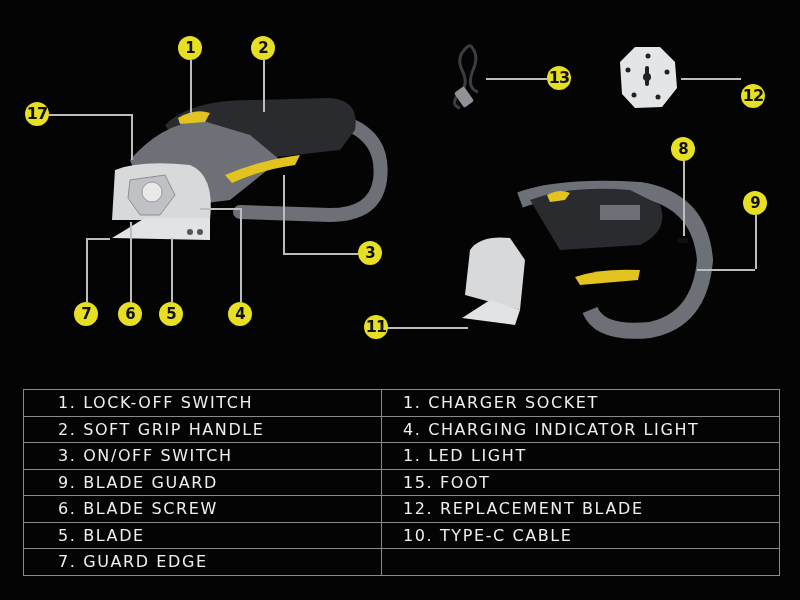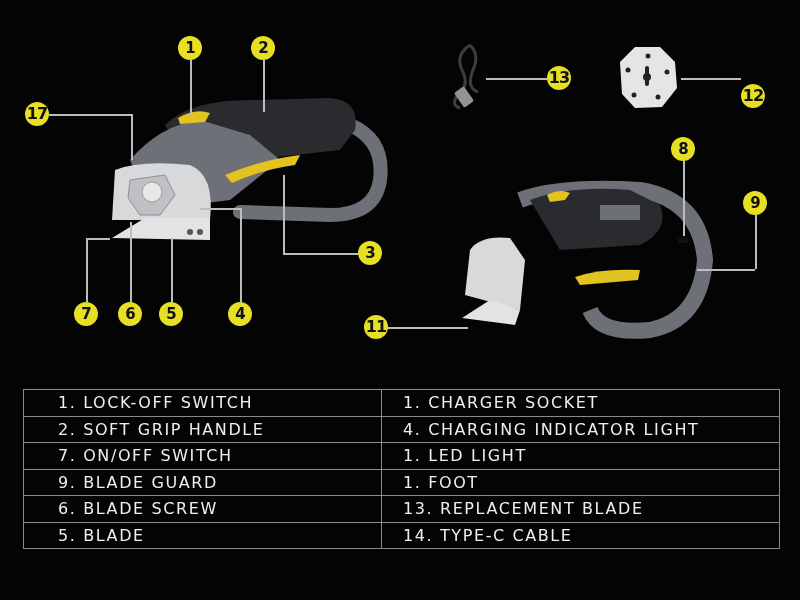"7. ON/OFF SWITCH" span.lbl { text: 7 -> 3 }
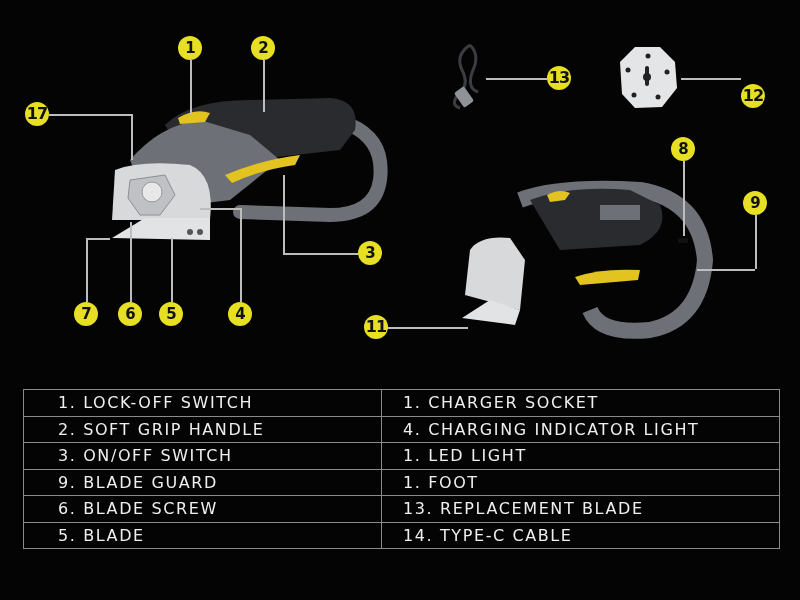"1. FOOT" span.lbl { text: 1 -> 15 }
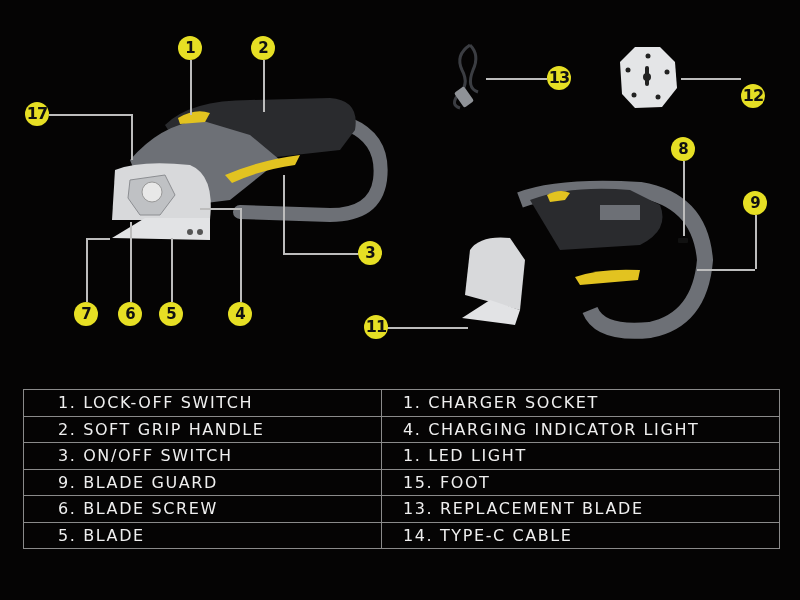"13. REPLACEMENT BLADE" span.lbl { text: 13 -> 12 }
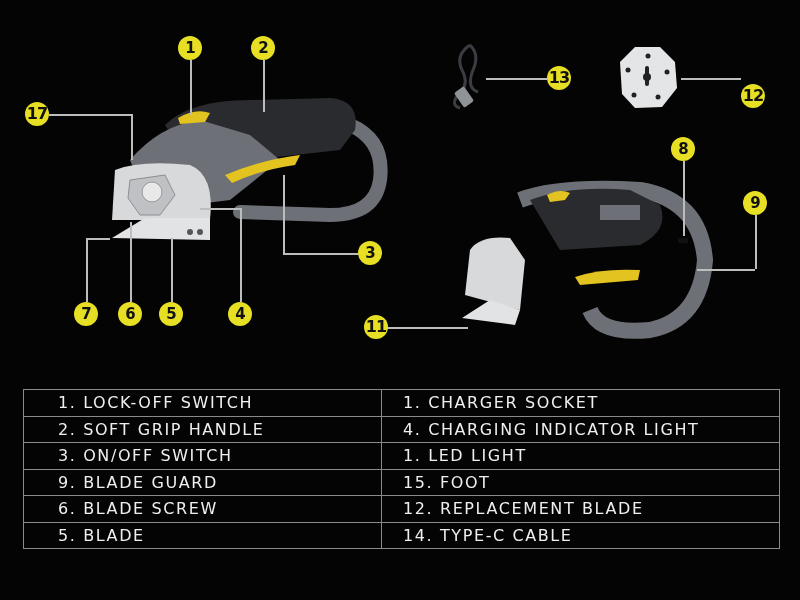"14. TYPE-C CABLE" span.lbl { text: 14 -> 10 }
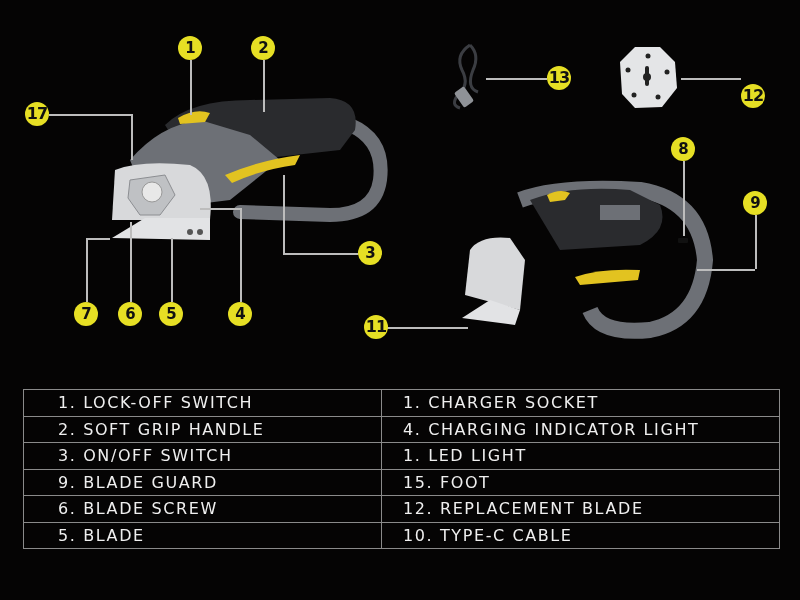"7. GUARD EDGE" tr { html: none -> <tr> <td><span>7. GUARD EDGE</span></td> <td><span></span></td> </tr> }
